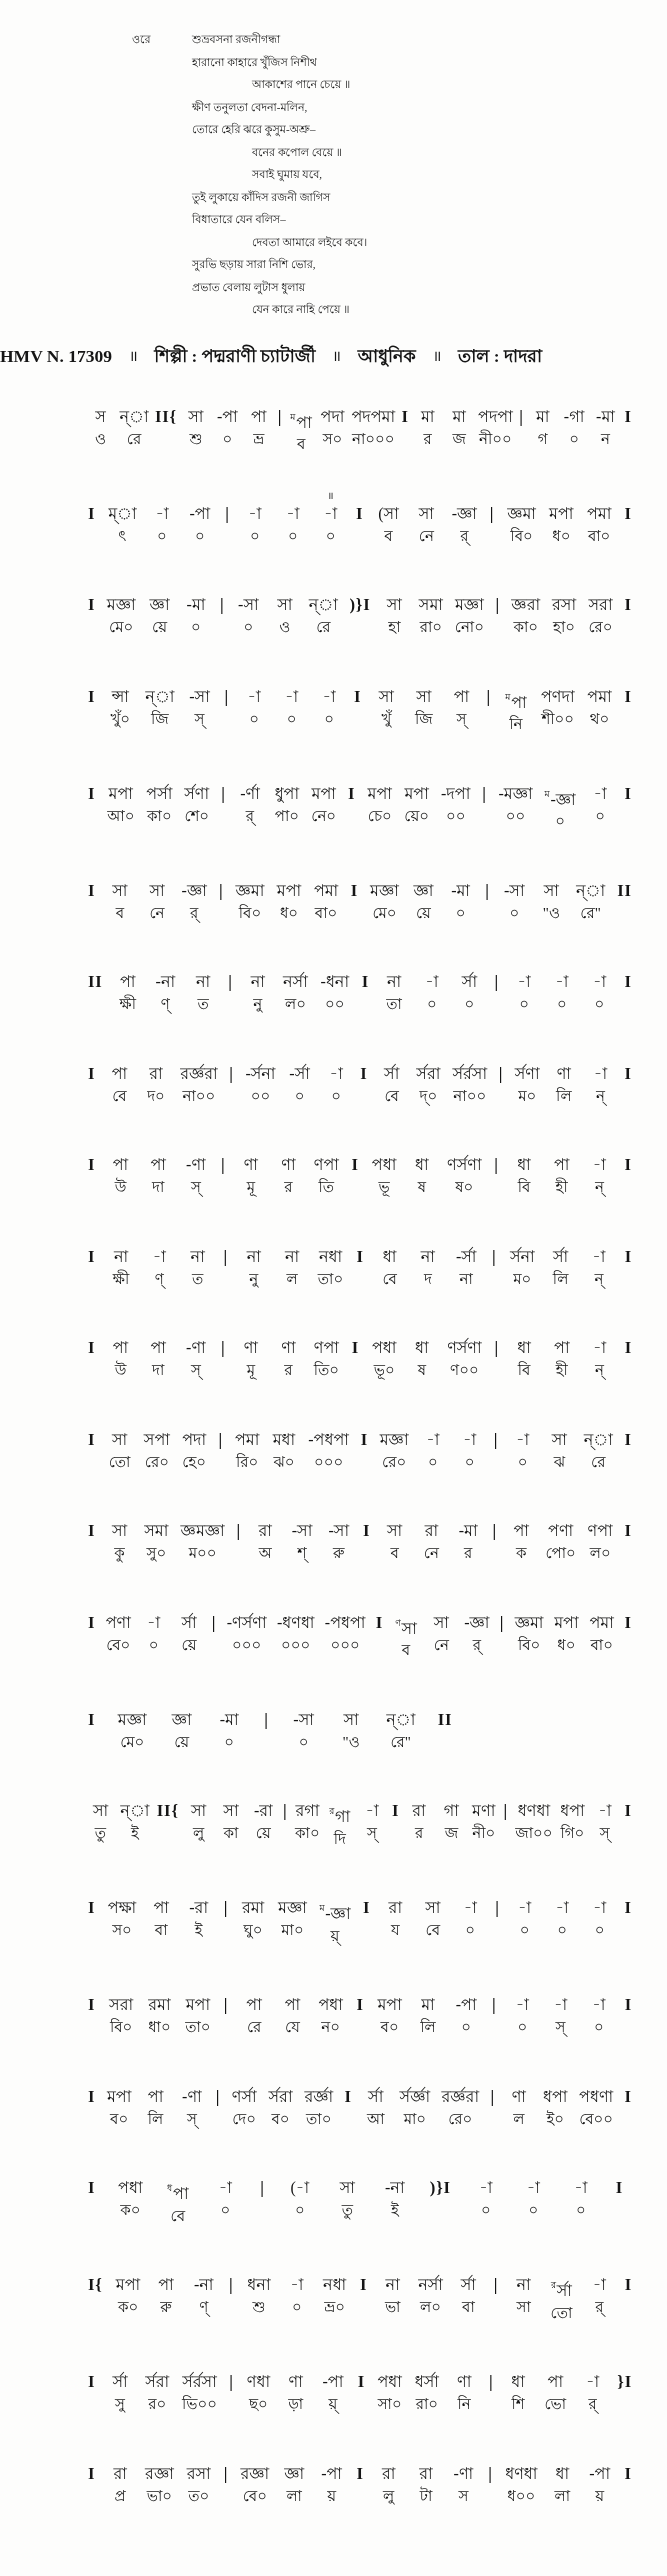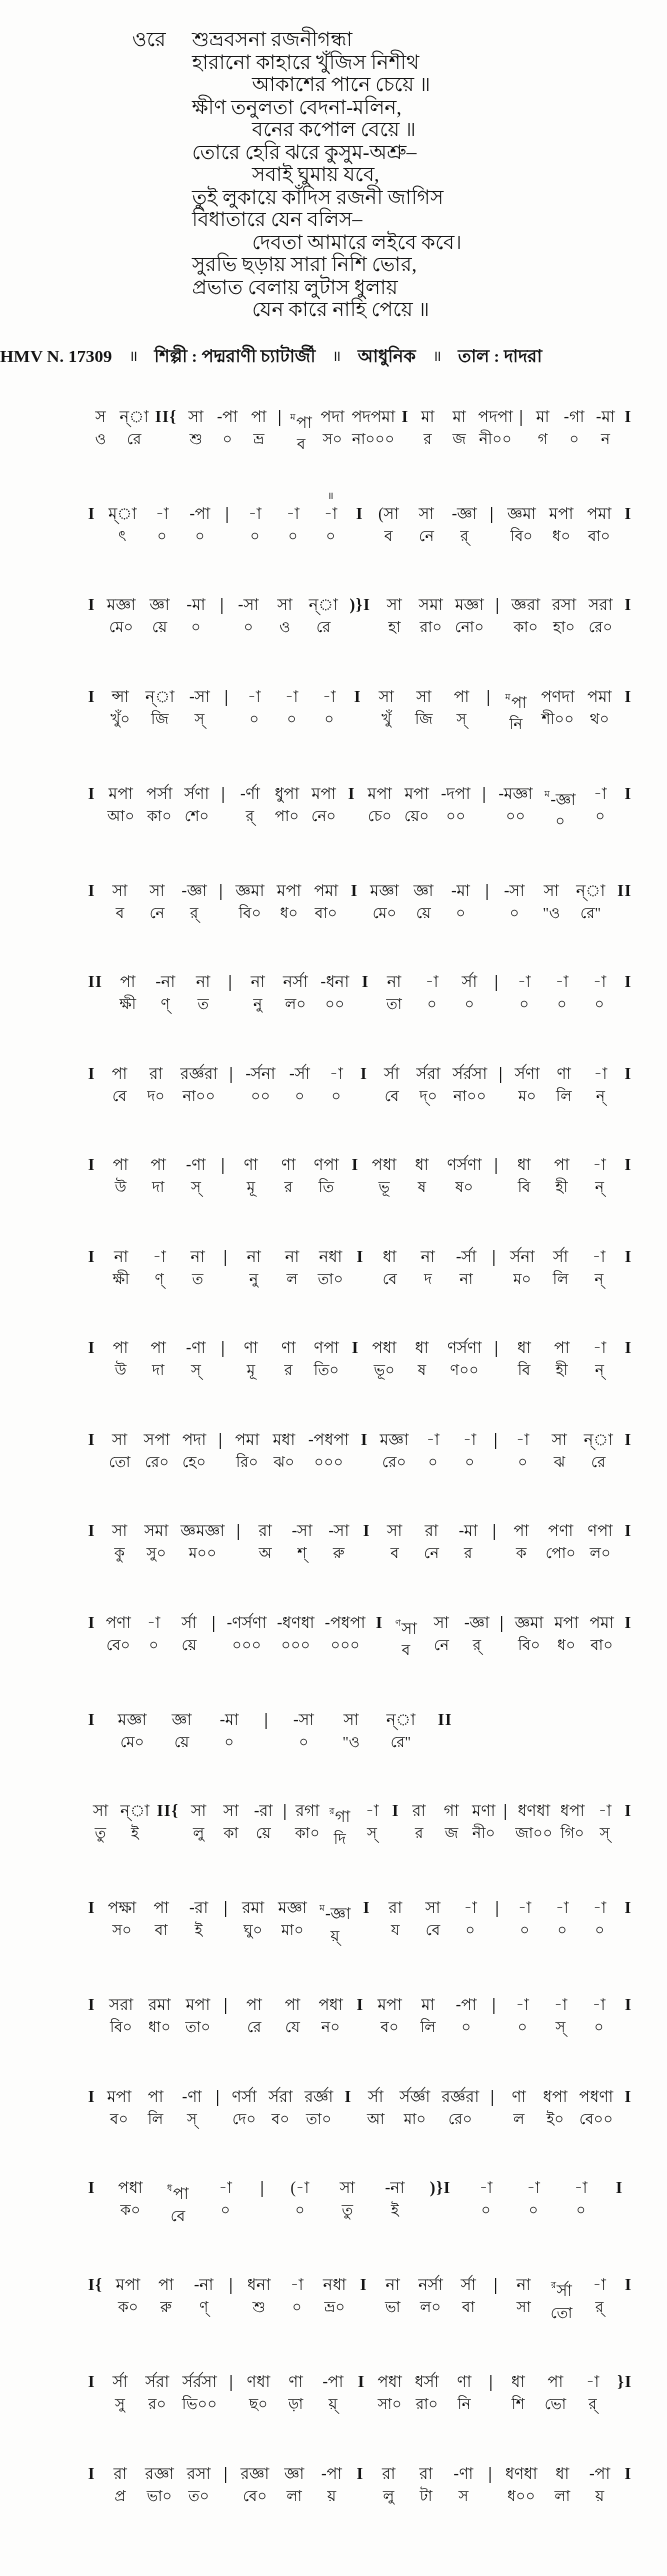"ওরে শুভ্রবসনা রজনীগন্ধা" .pline { font-size: 20px -> 11px }
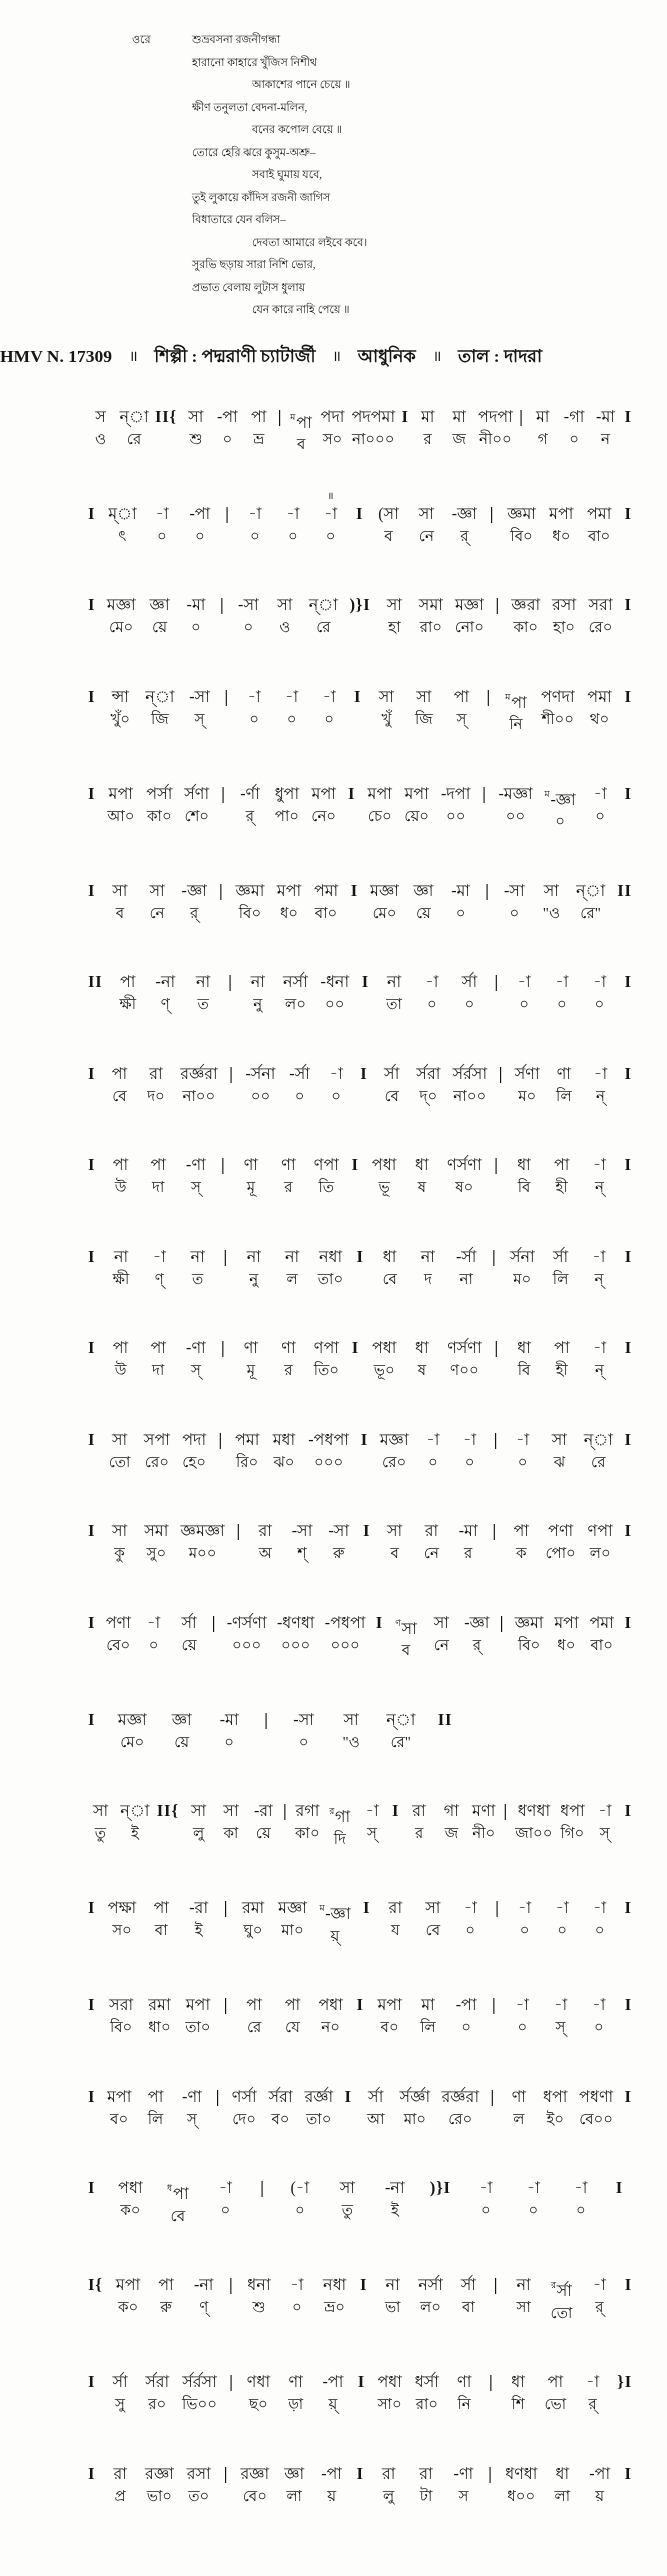"বনের কপোল বেয়ে ॥" div.pline { order: before "তোরে হেরি ঝরে কুসুম-অশ্রু–" -> after "তোরে হেরি ঝরে কুসুম-অশ্রু–" }
